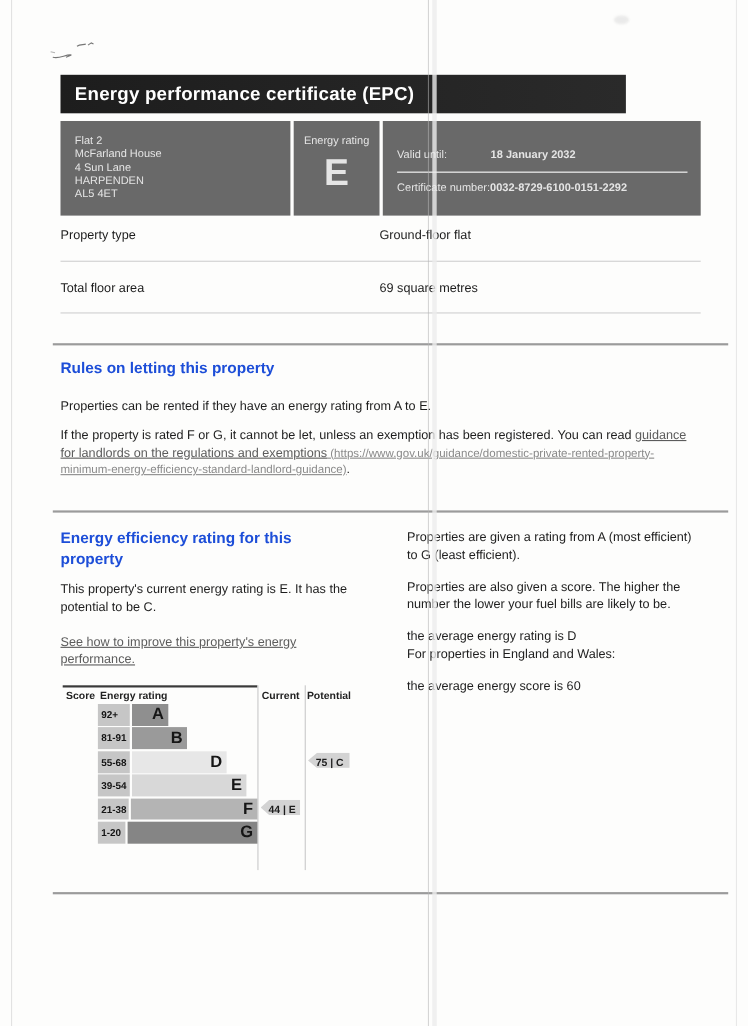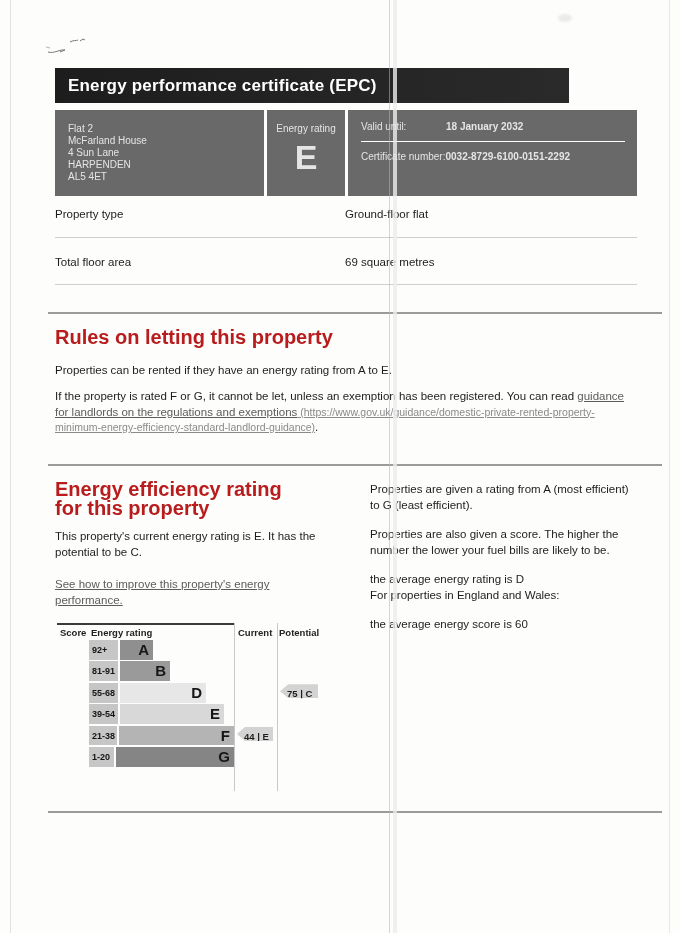"Valid until:" #validity-box { padding: 11px 12px 0 13px -> 26px 12px 0 13px }
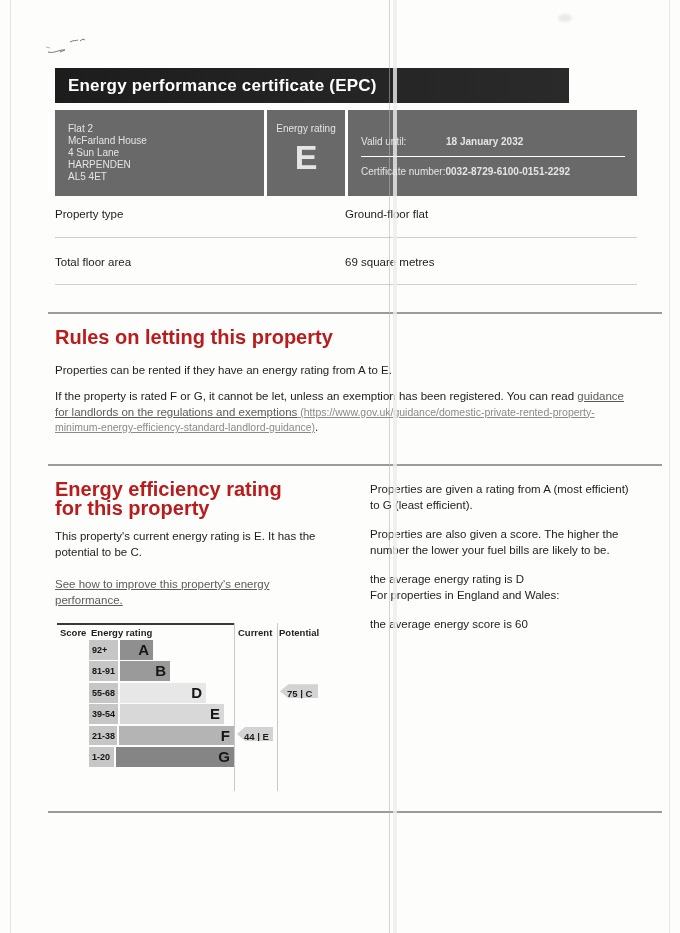"Rules on letting this property" .h2 { color: #b91c1c -> #1d4ed8; font-size: 20px -> 14px }
